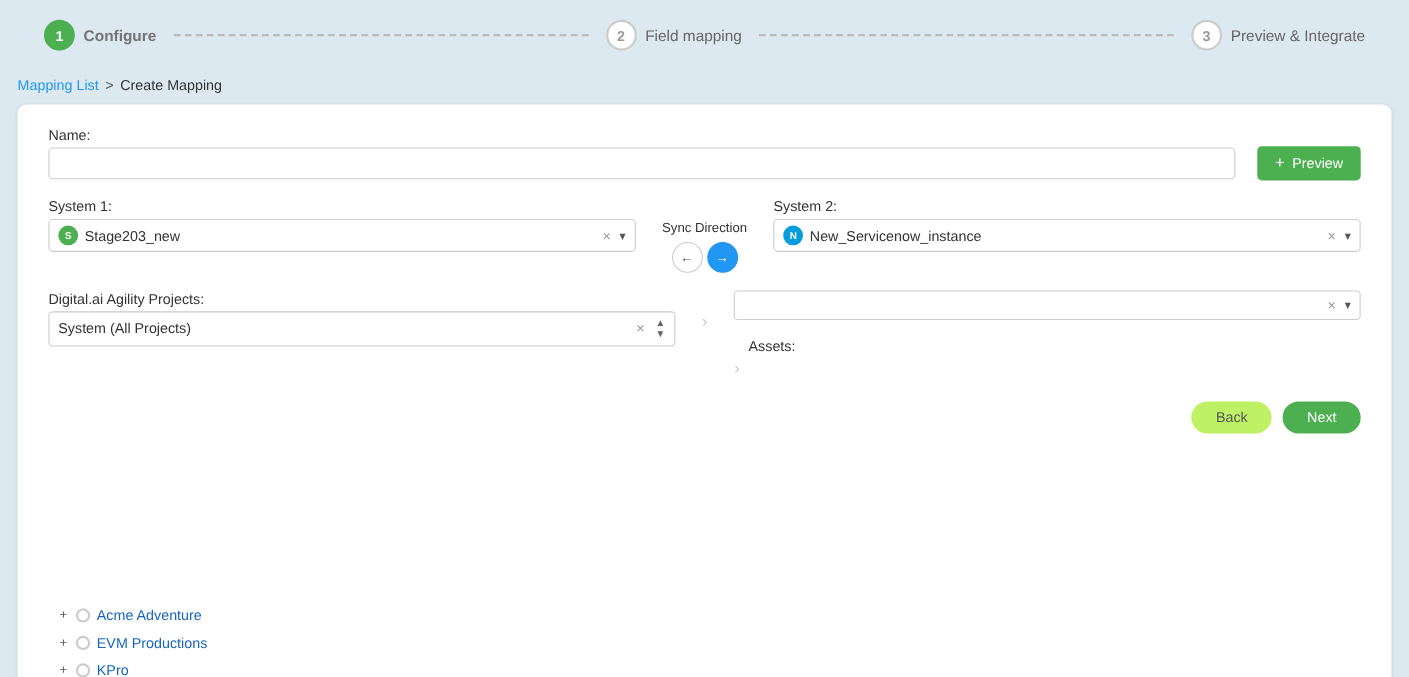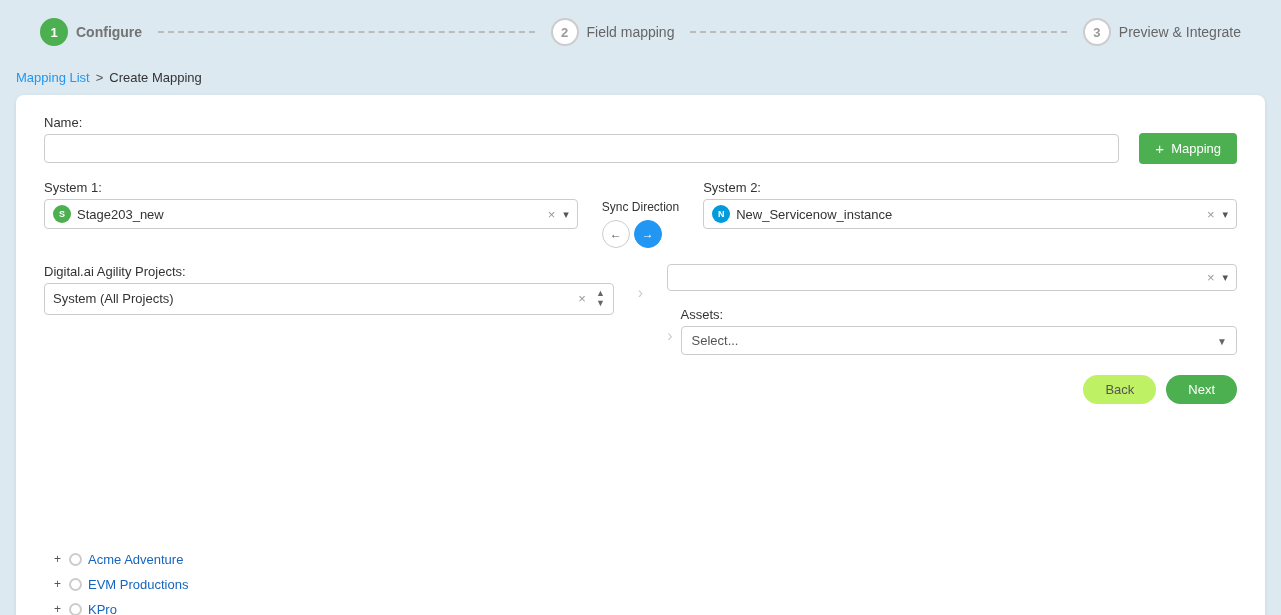"Mapping" span { text: Mapping -> Preview }
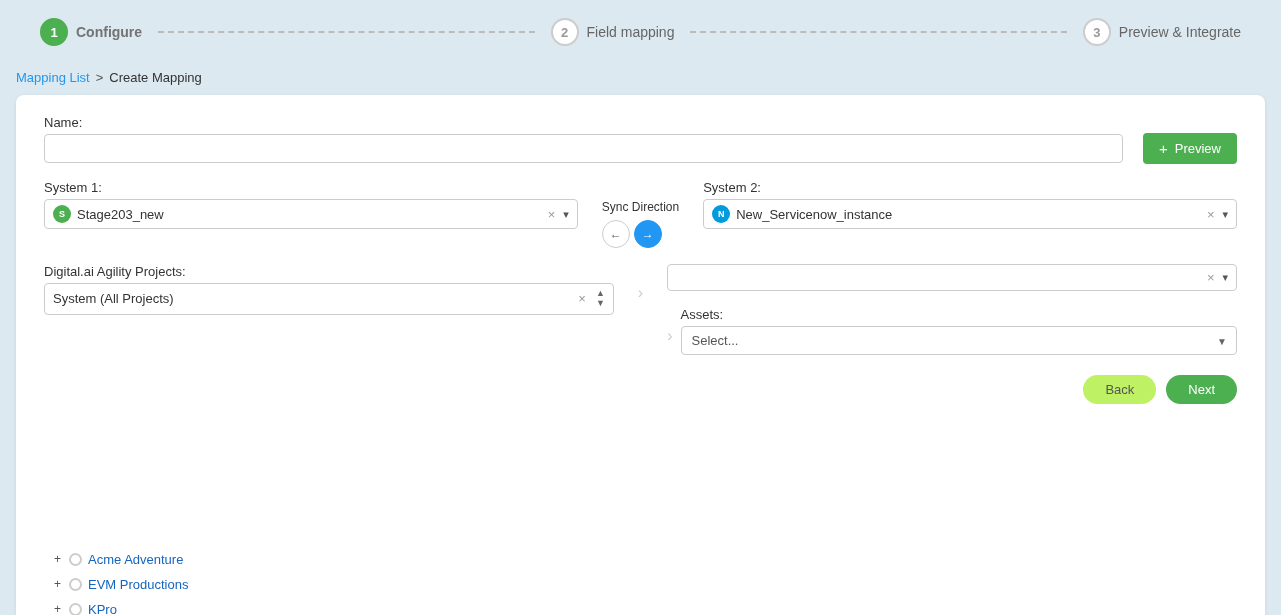"Sync Direction" .sync-block { align-items: none -> center }
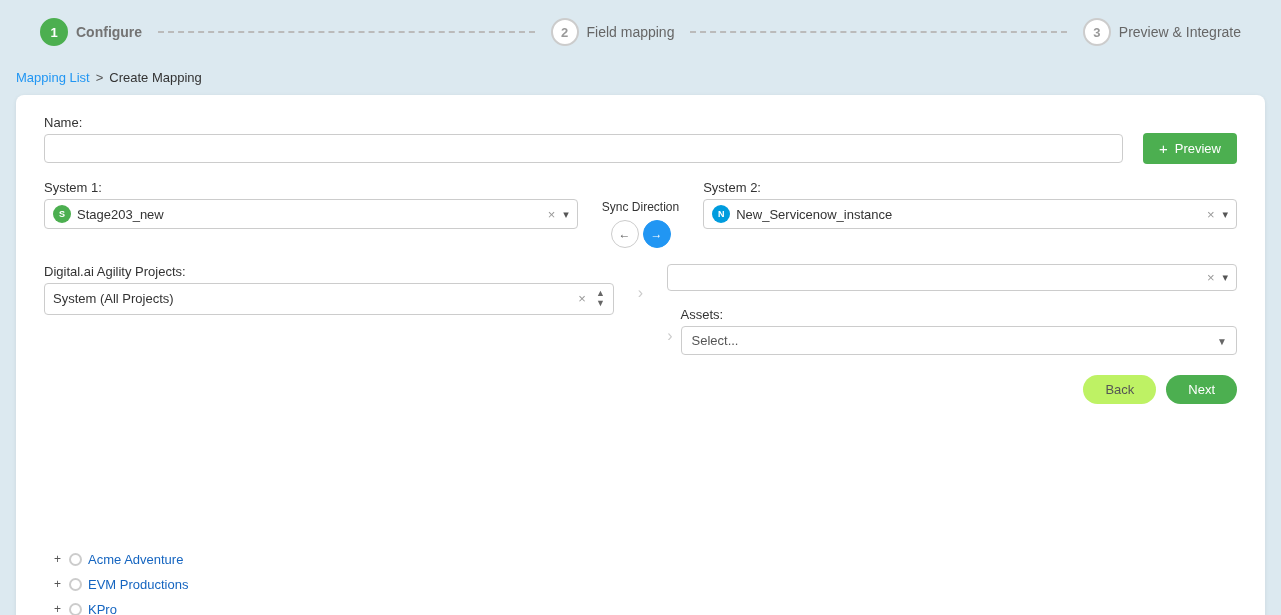"Select..." div.assets-wrapper { html: <div> <select> <option>Select...</option> </select> </div> -> none }
